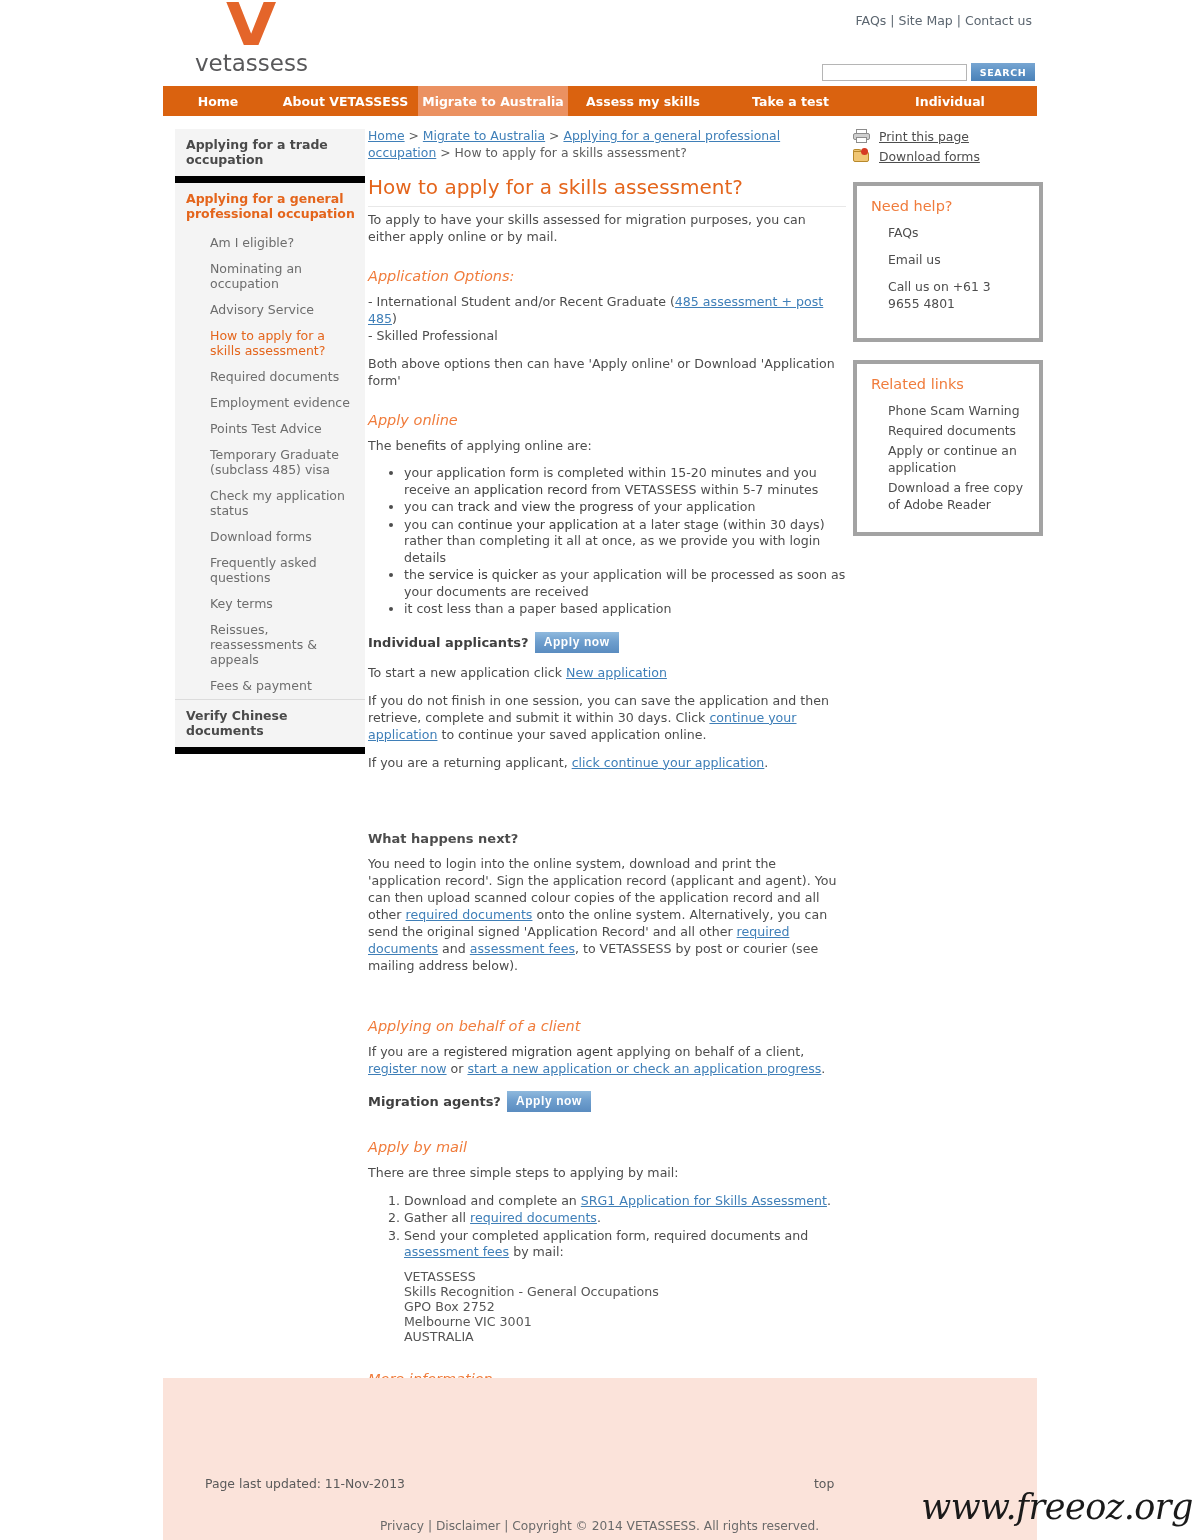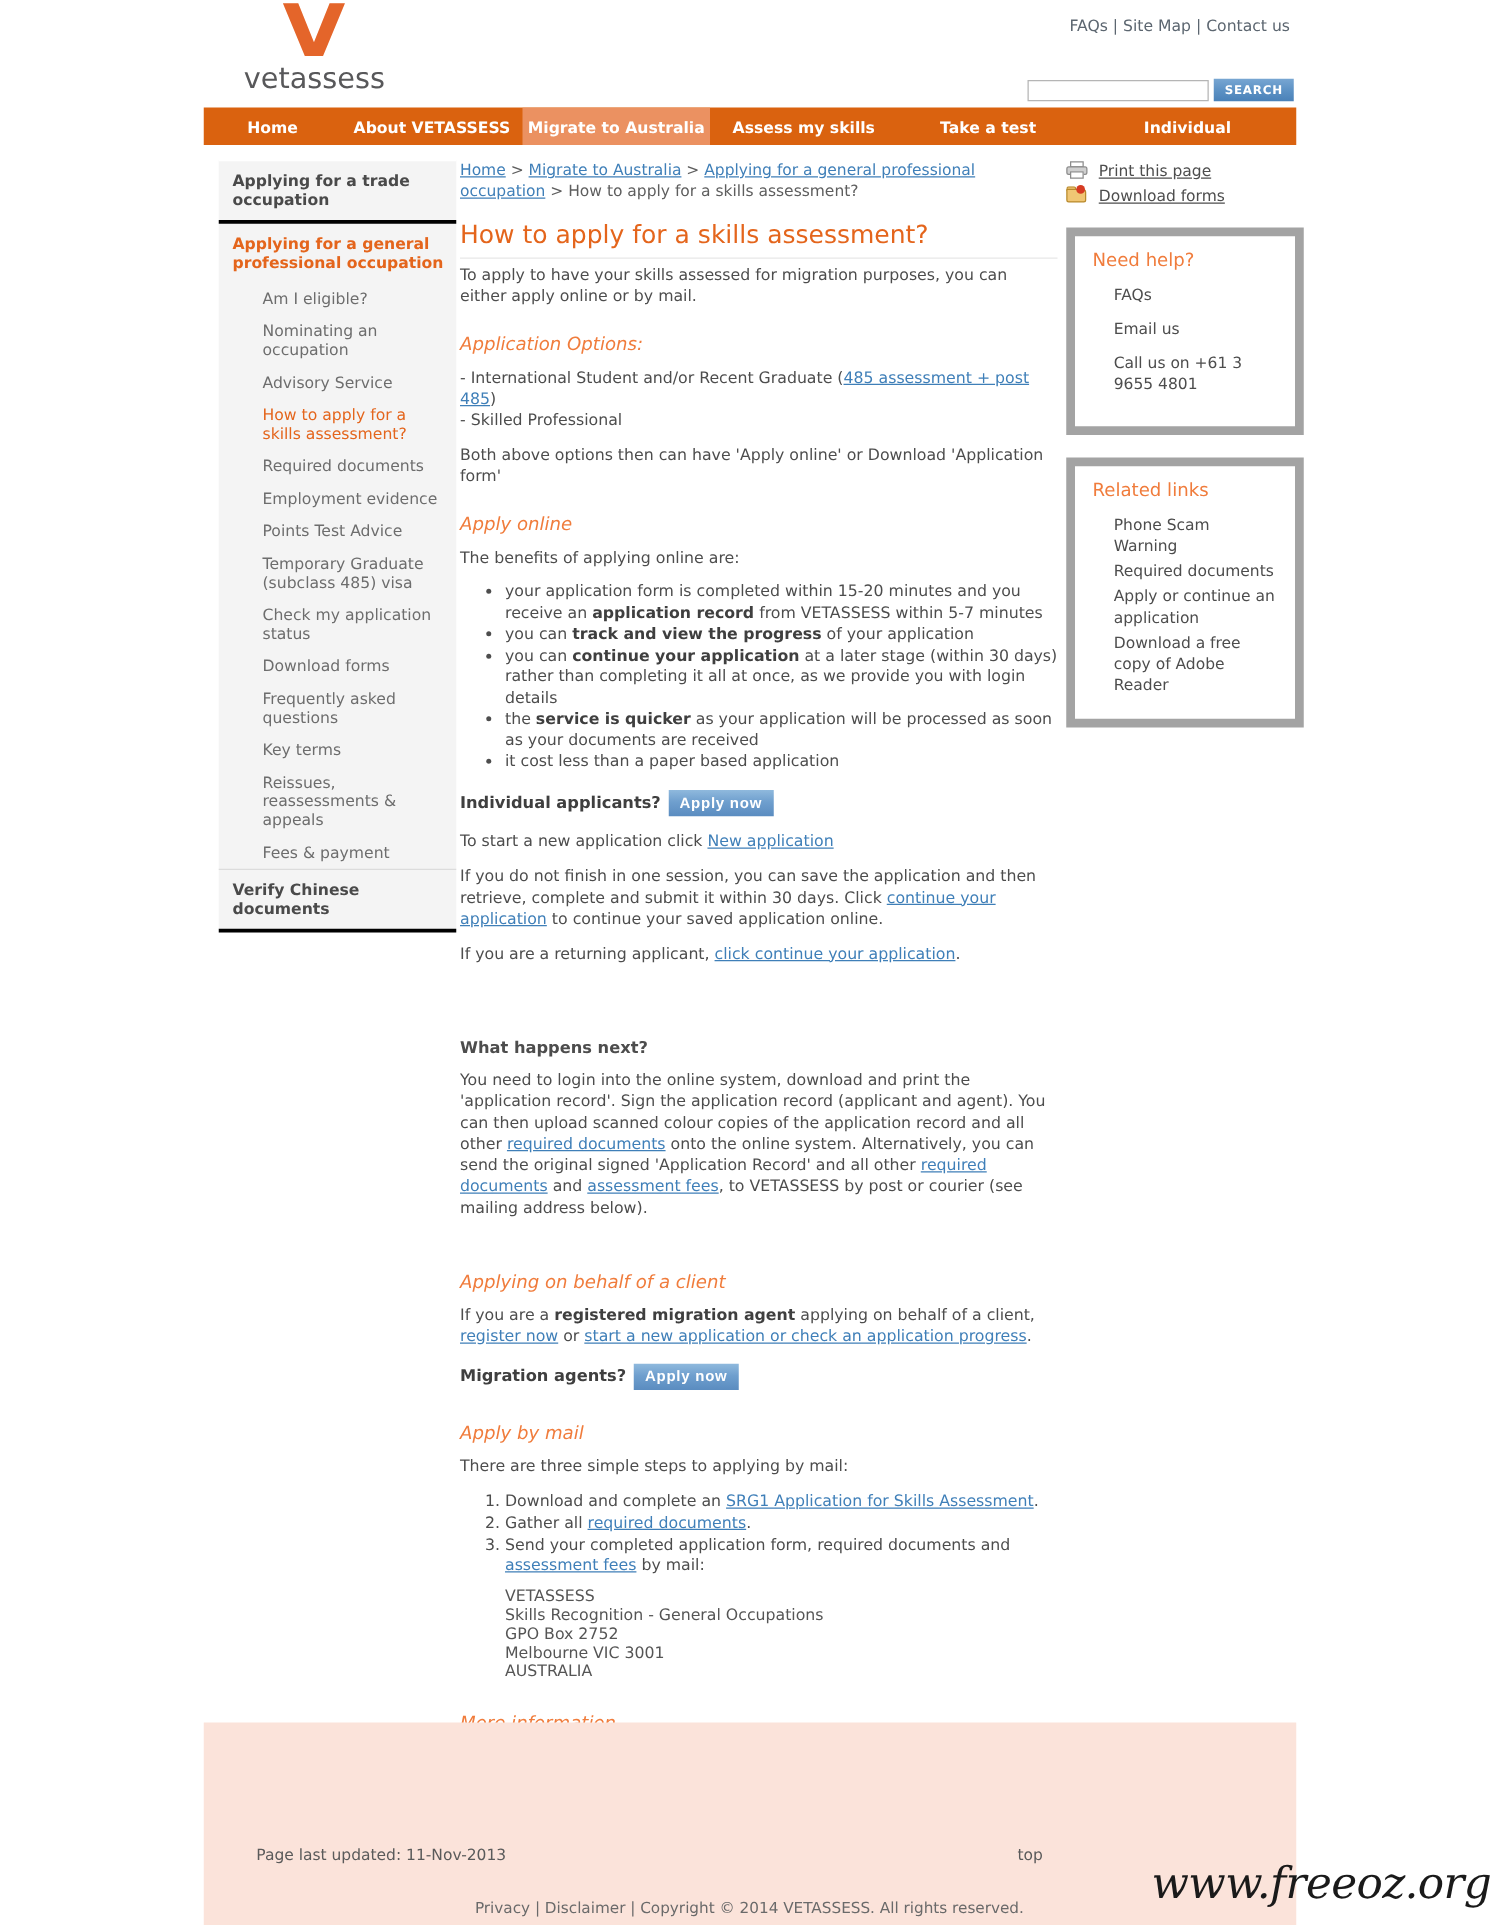"Applying for a trade occupation" .lnav-sec { border-bottom: 3px solid #000000 -> 7px solid #000000 }
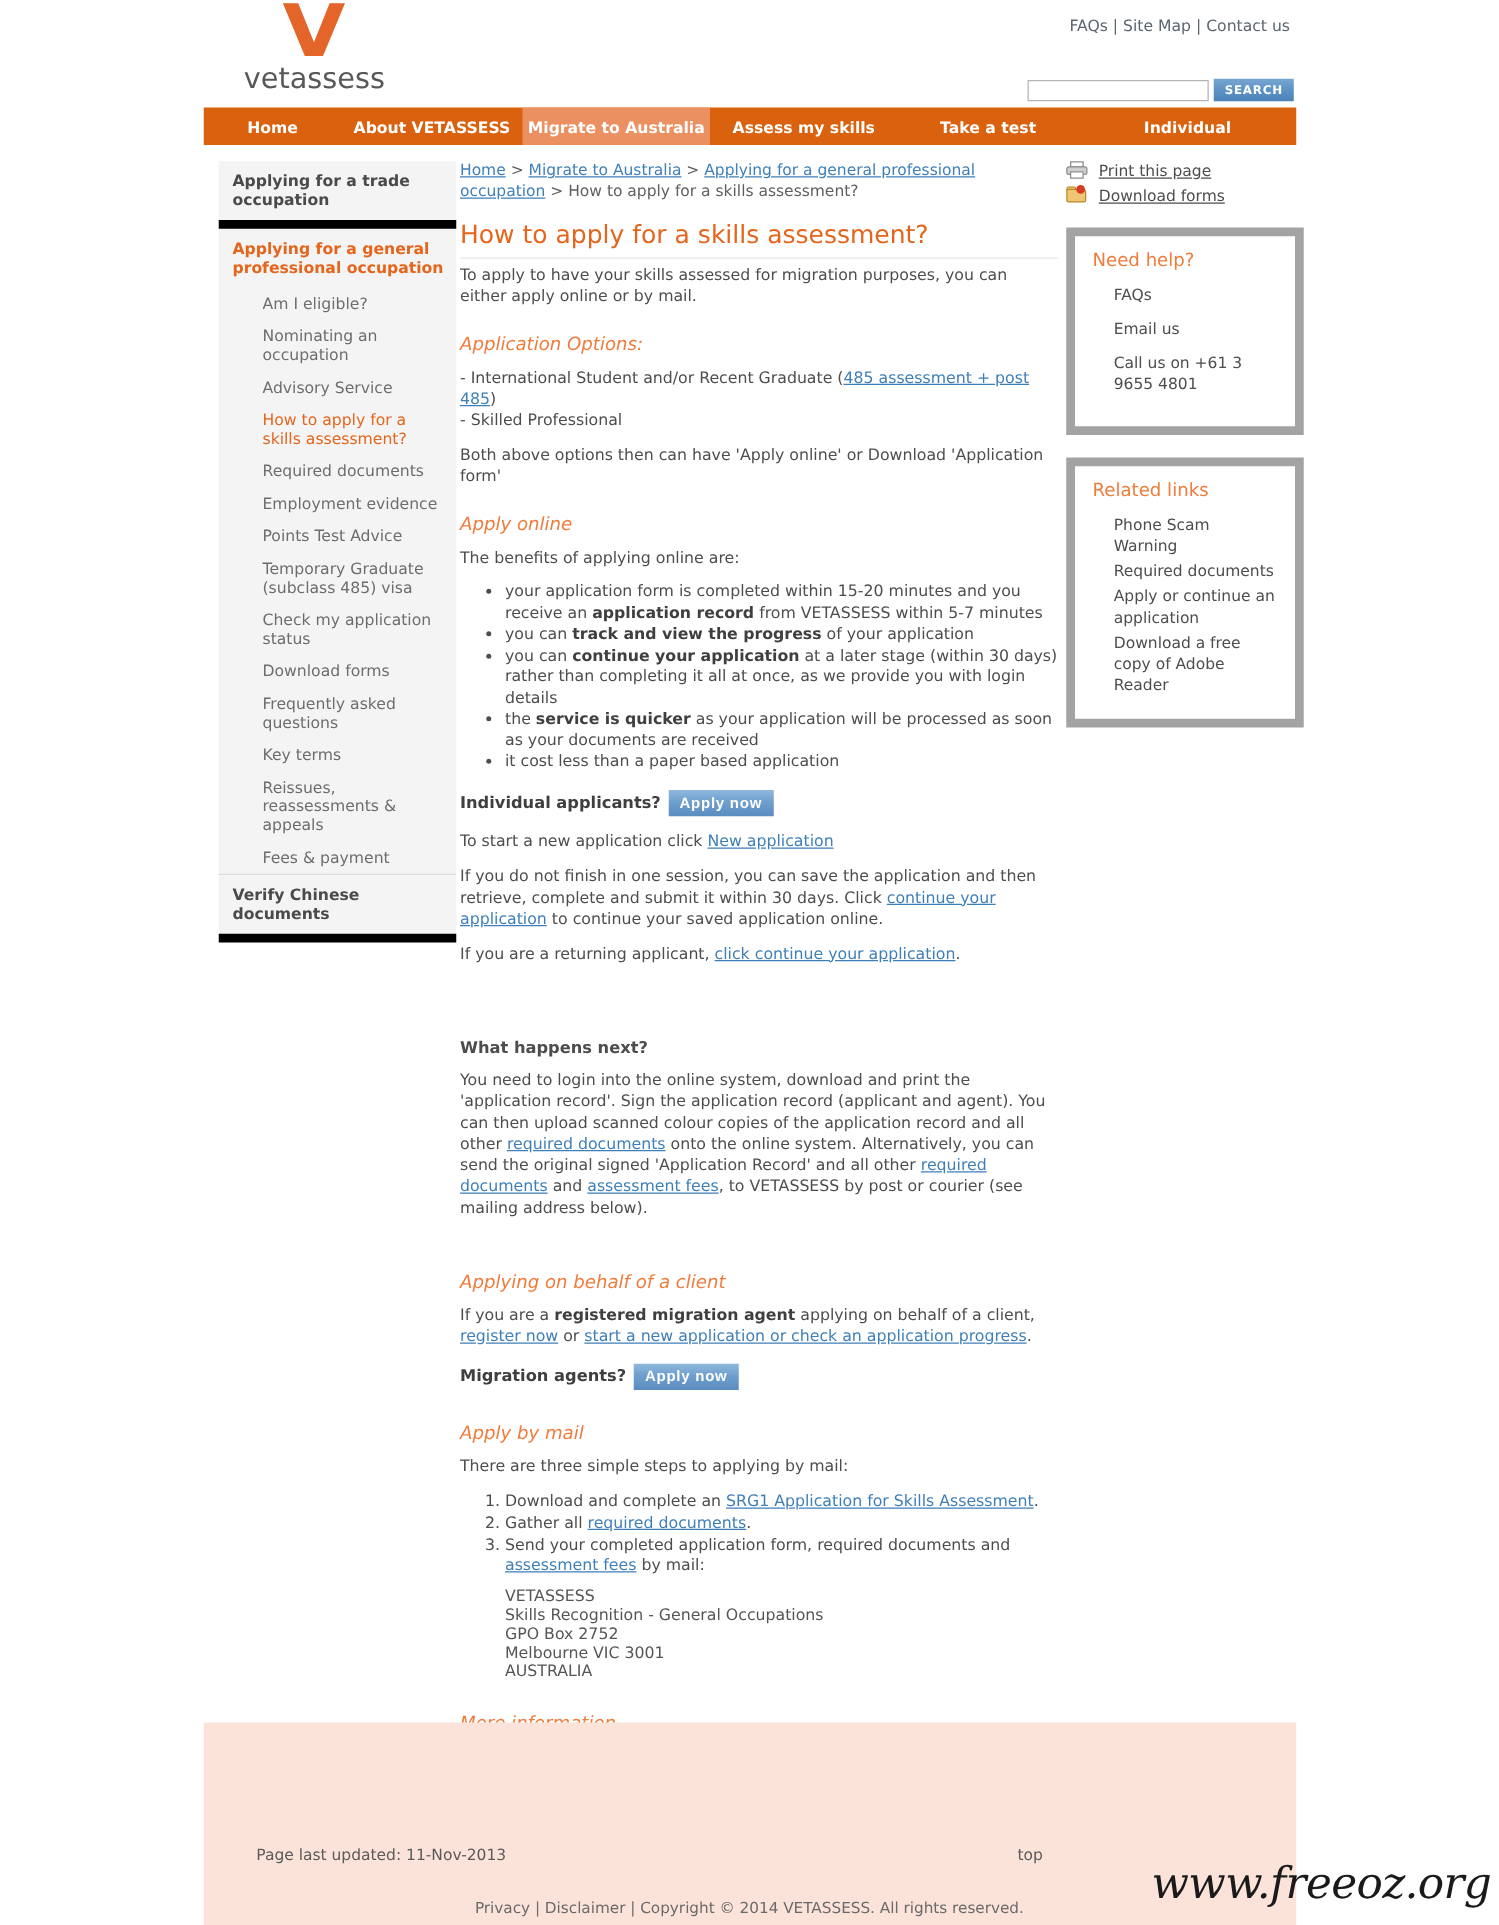"Need help?" .panel { border: 7px solid #a3a3a3 -> 4px solid #a3a3a3 }
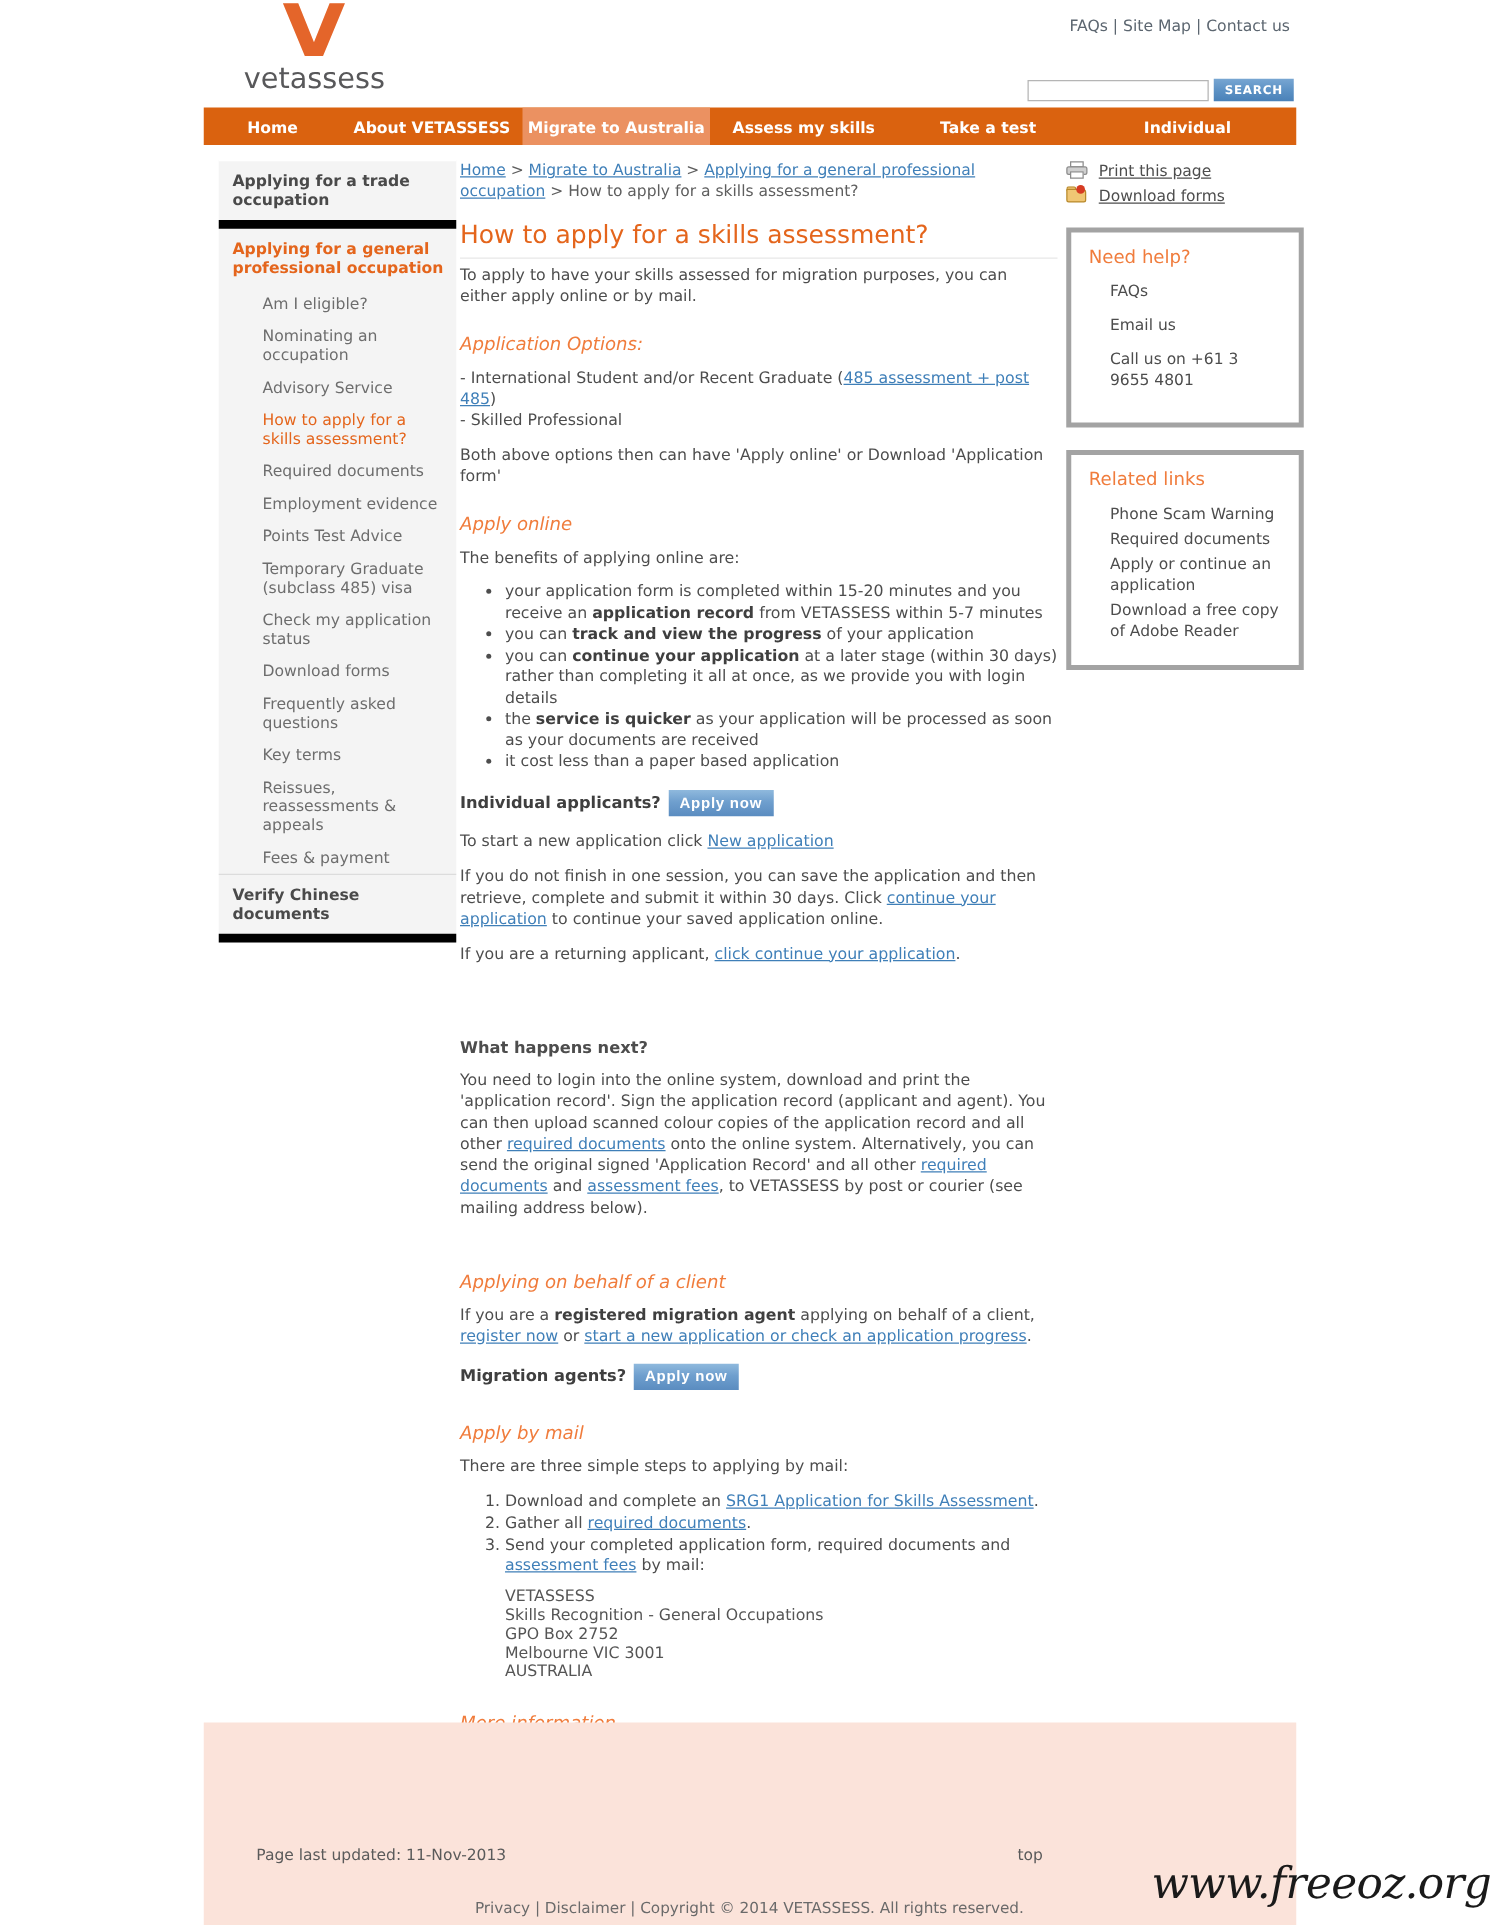"application record" .main b, .main strong { font-weight: bold -> normal }
